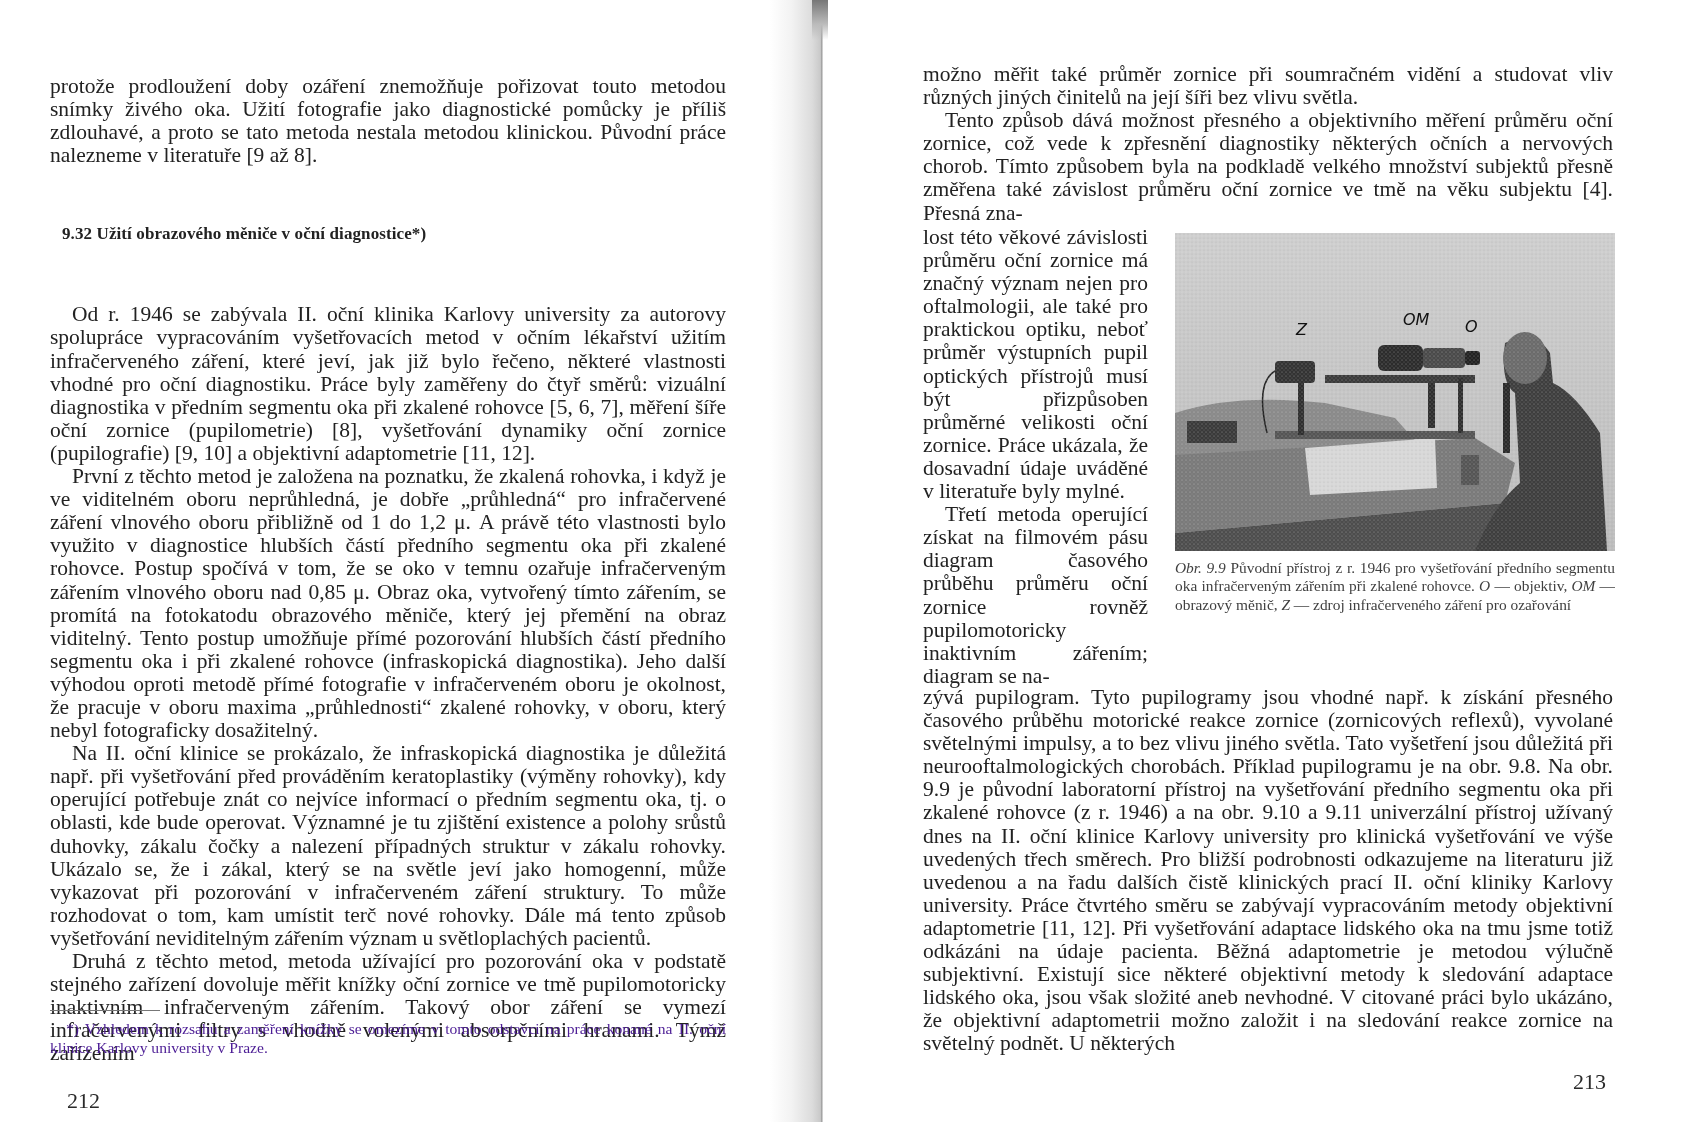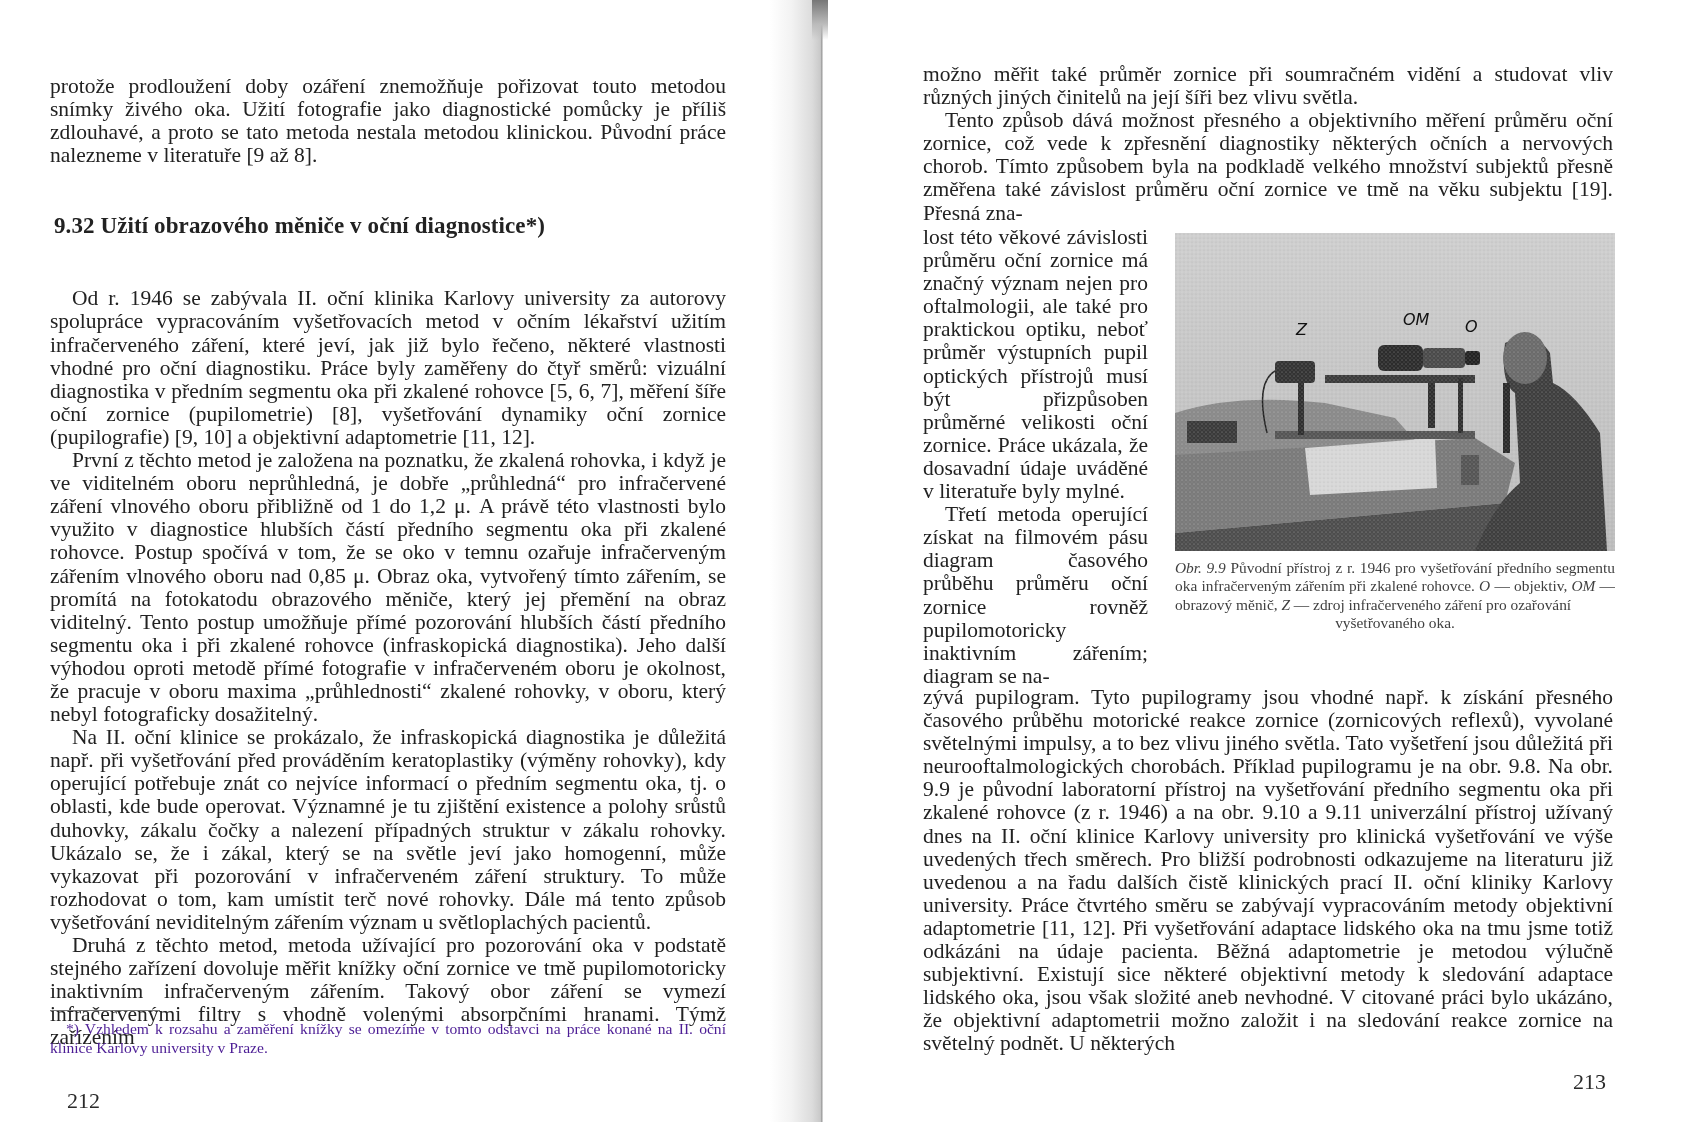"Tento způsob dává možnost přesného" p.indent { text: 19 -> 4 }
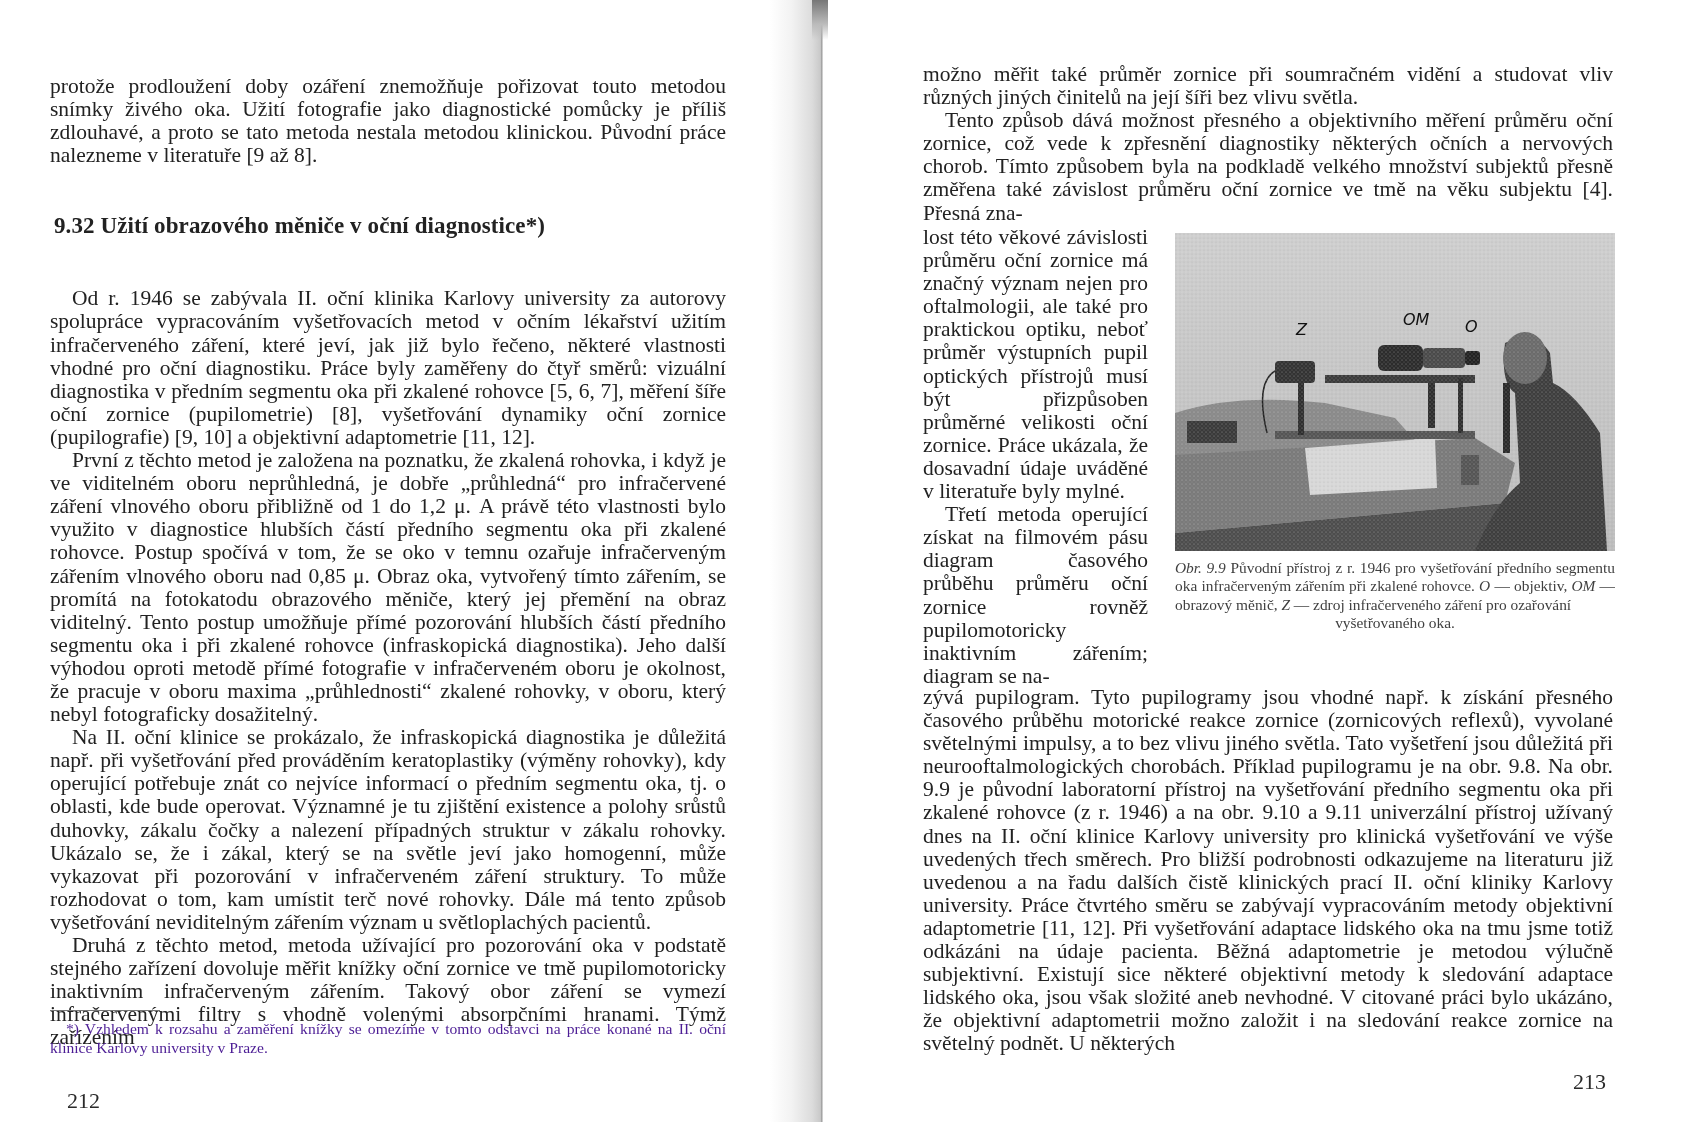"9.32 Užití obrazového měniče v" .heading { font-size: 23px -> 17px; margin: 4px -> 12px }
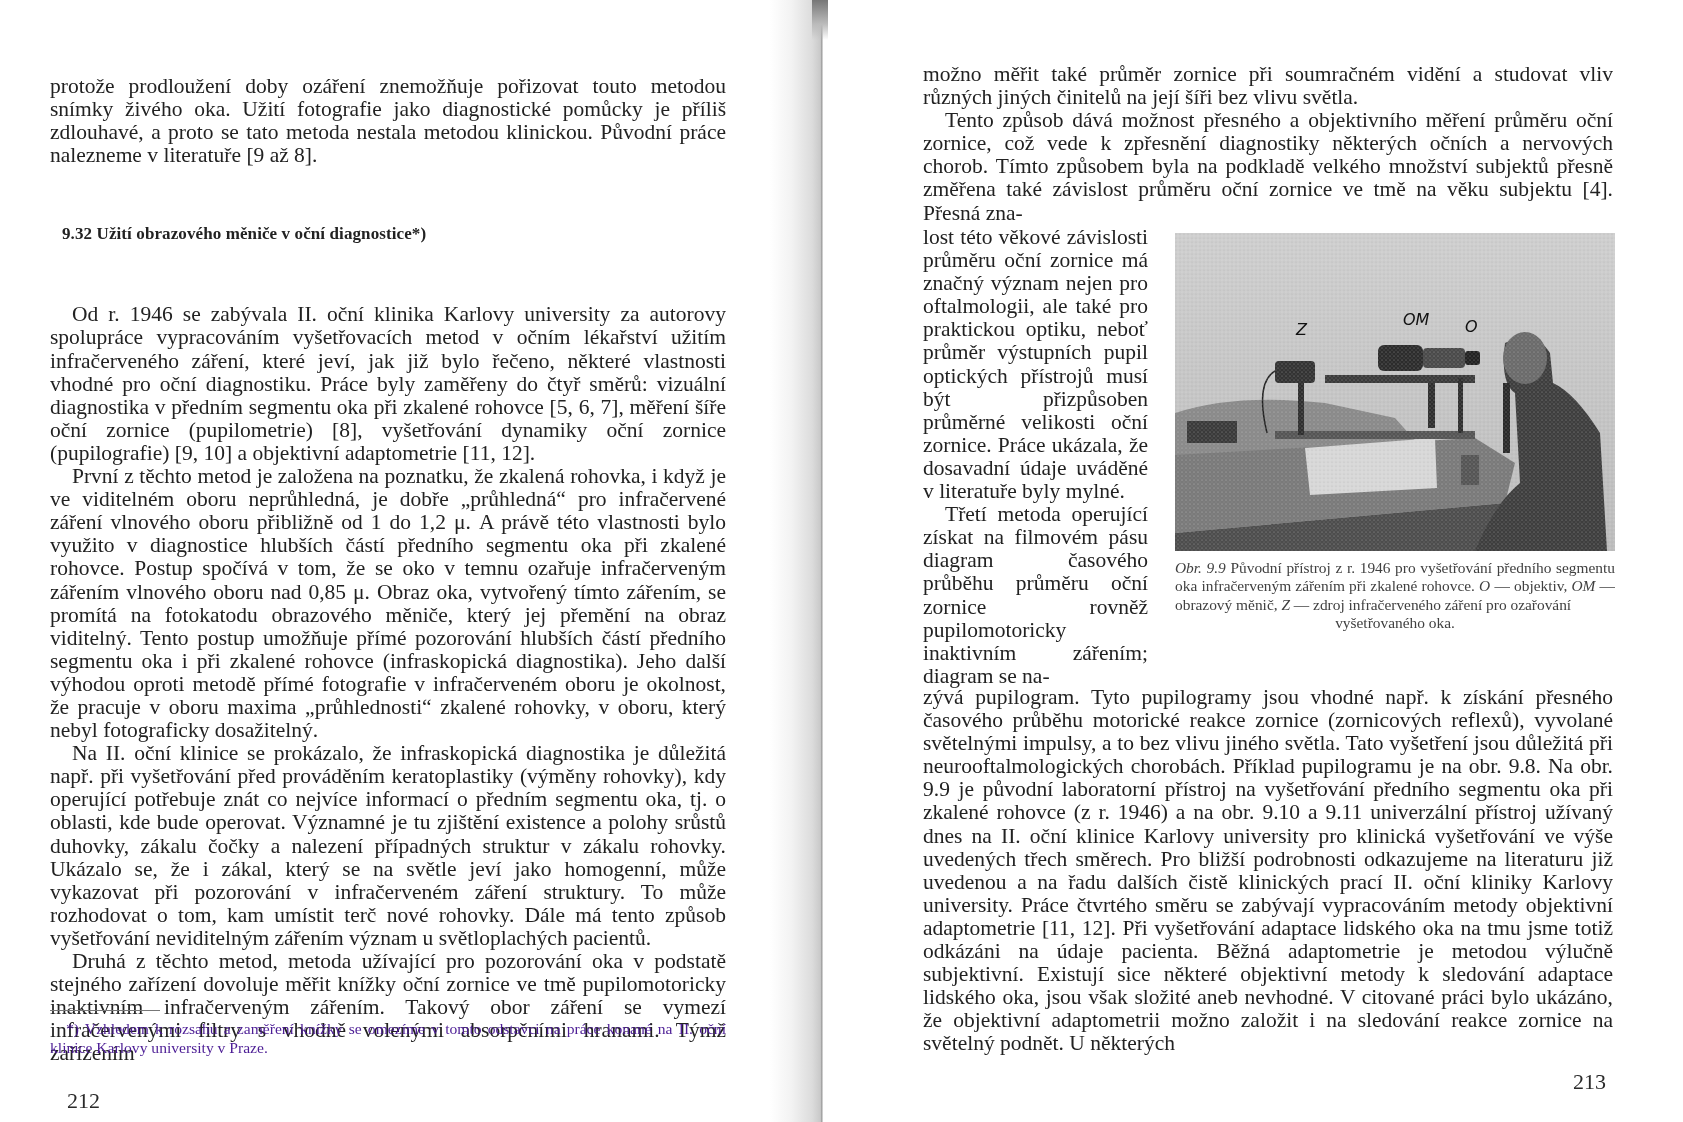"vyšetřovaného oka." span.last { html: <span>vyšetřovaného oka.</span> -> none }
